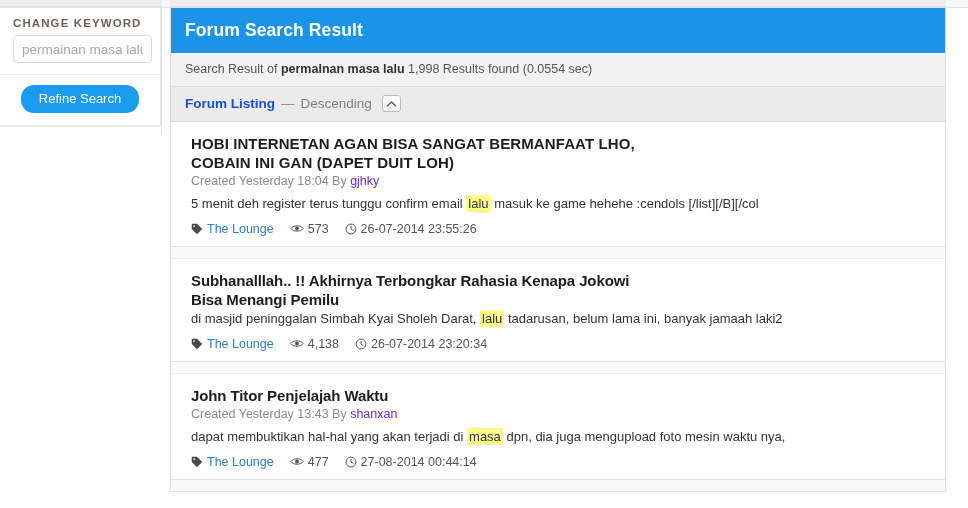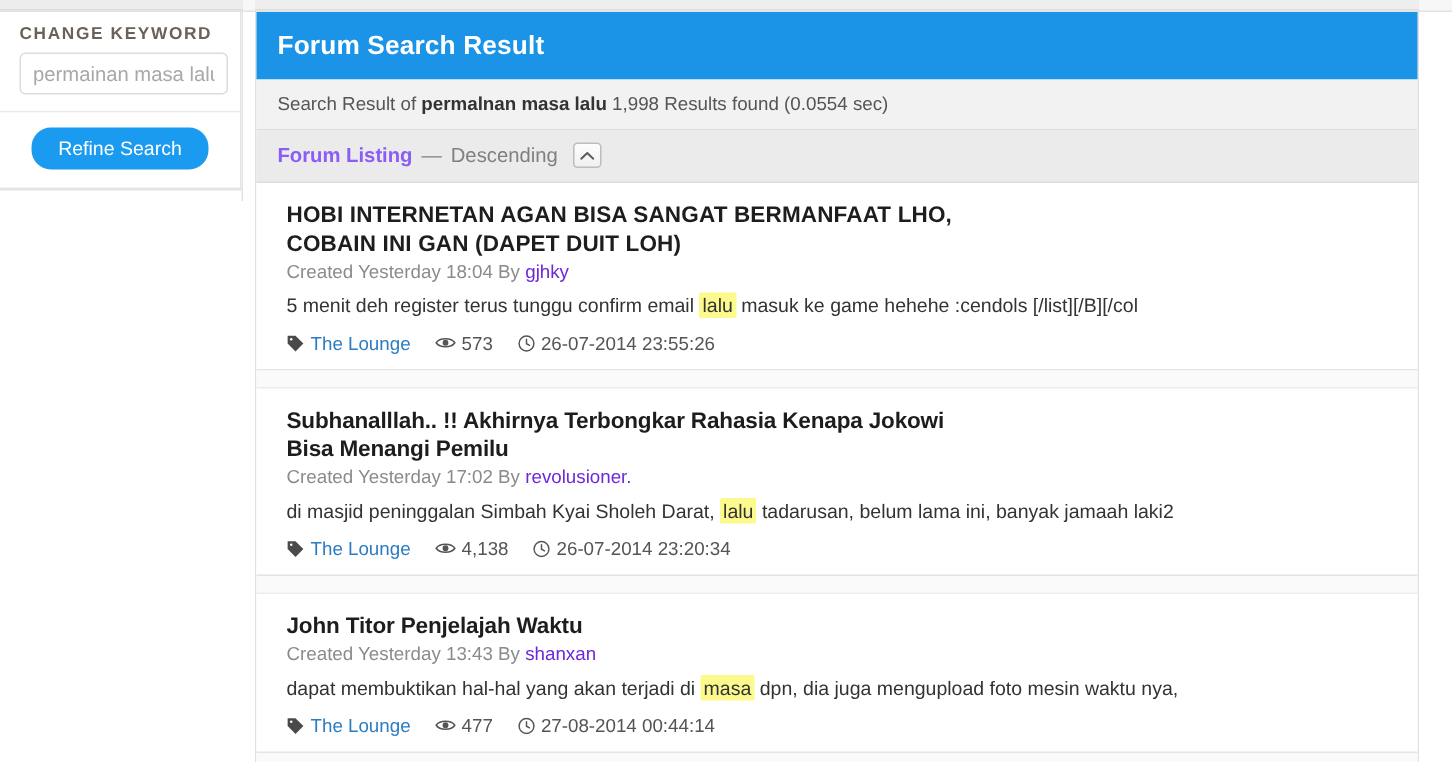"Forum Listing" .listing-bar .lt { color: #8b5cf6 -> #1d4ed8 }
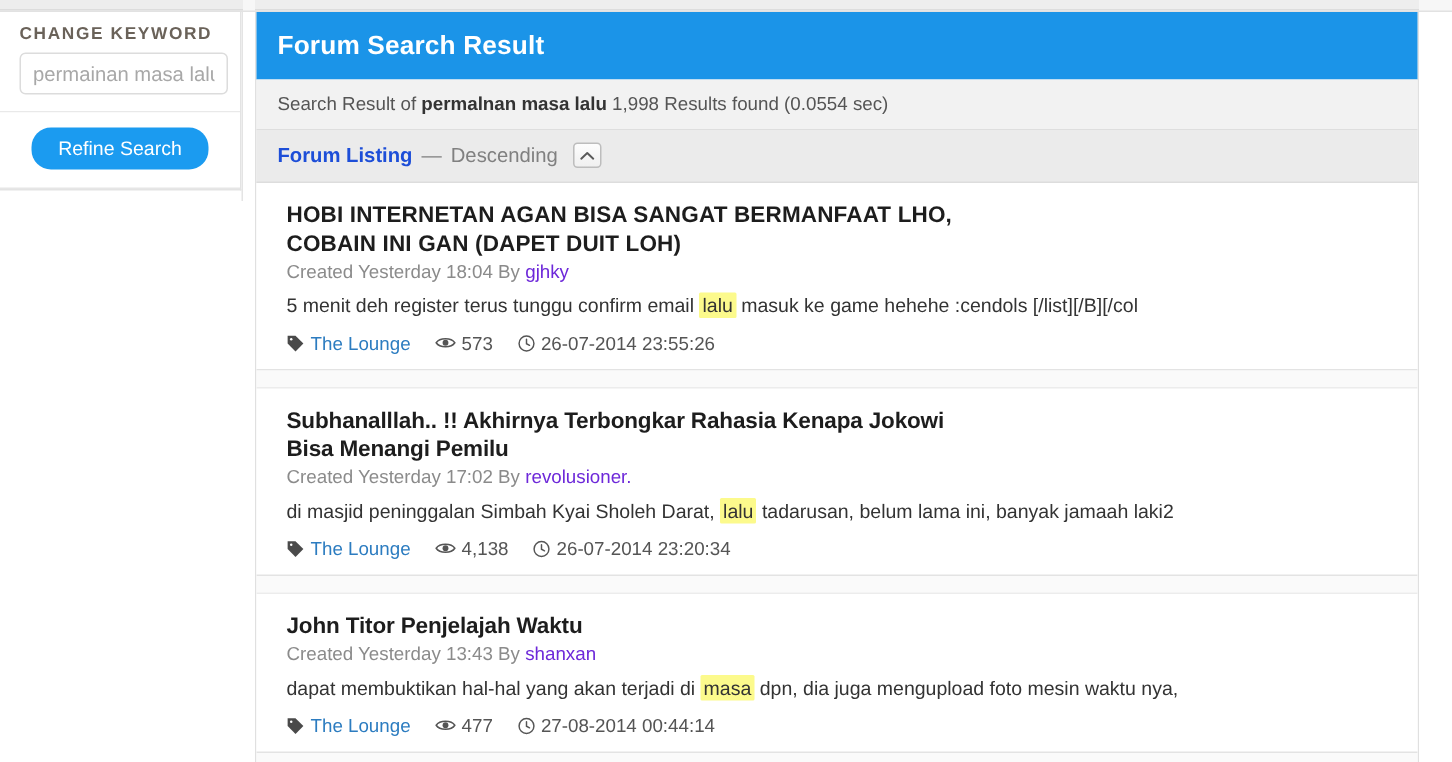"Created Yesterday 17:02 By revolusioner." div.result-created { html: <div><span>Created Yesterday 17:02 By </span><span>revolusioner.</span></div> -> none }
